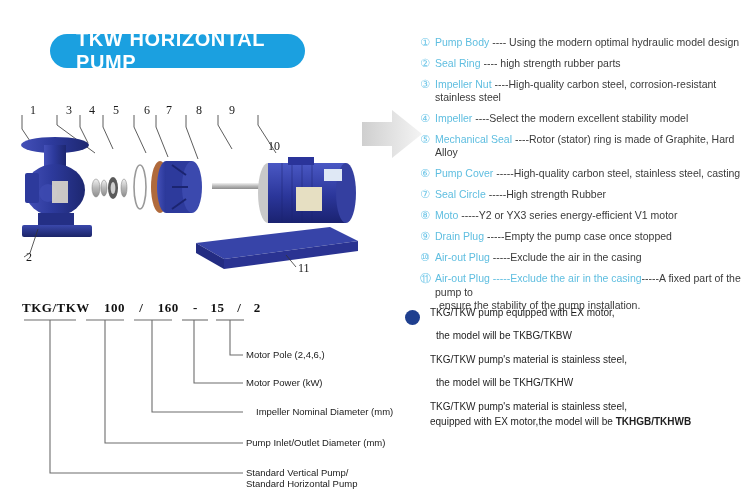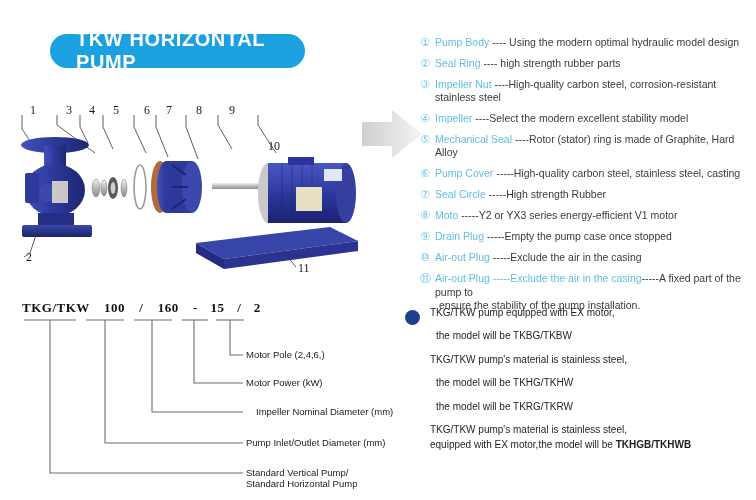"the model will be TKRG/TKRW" div.note-line { html: <div>the model will be TKRG/TKRW</div> -> none }
